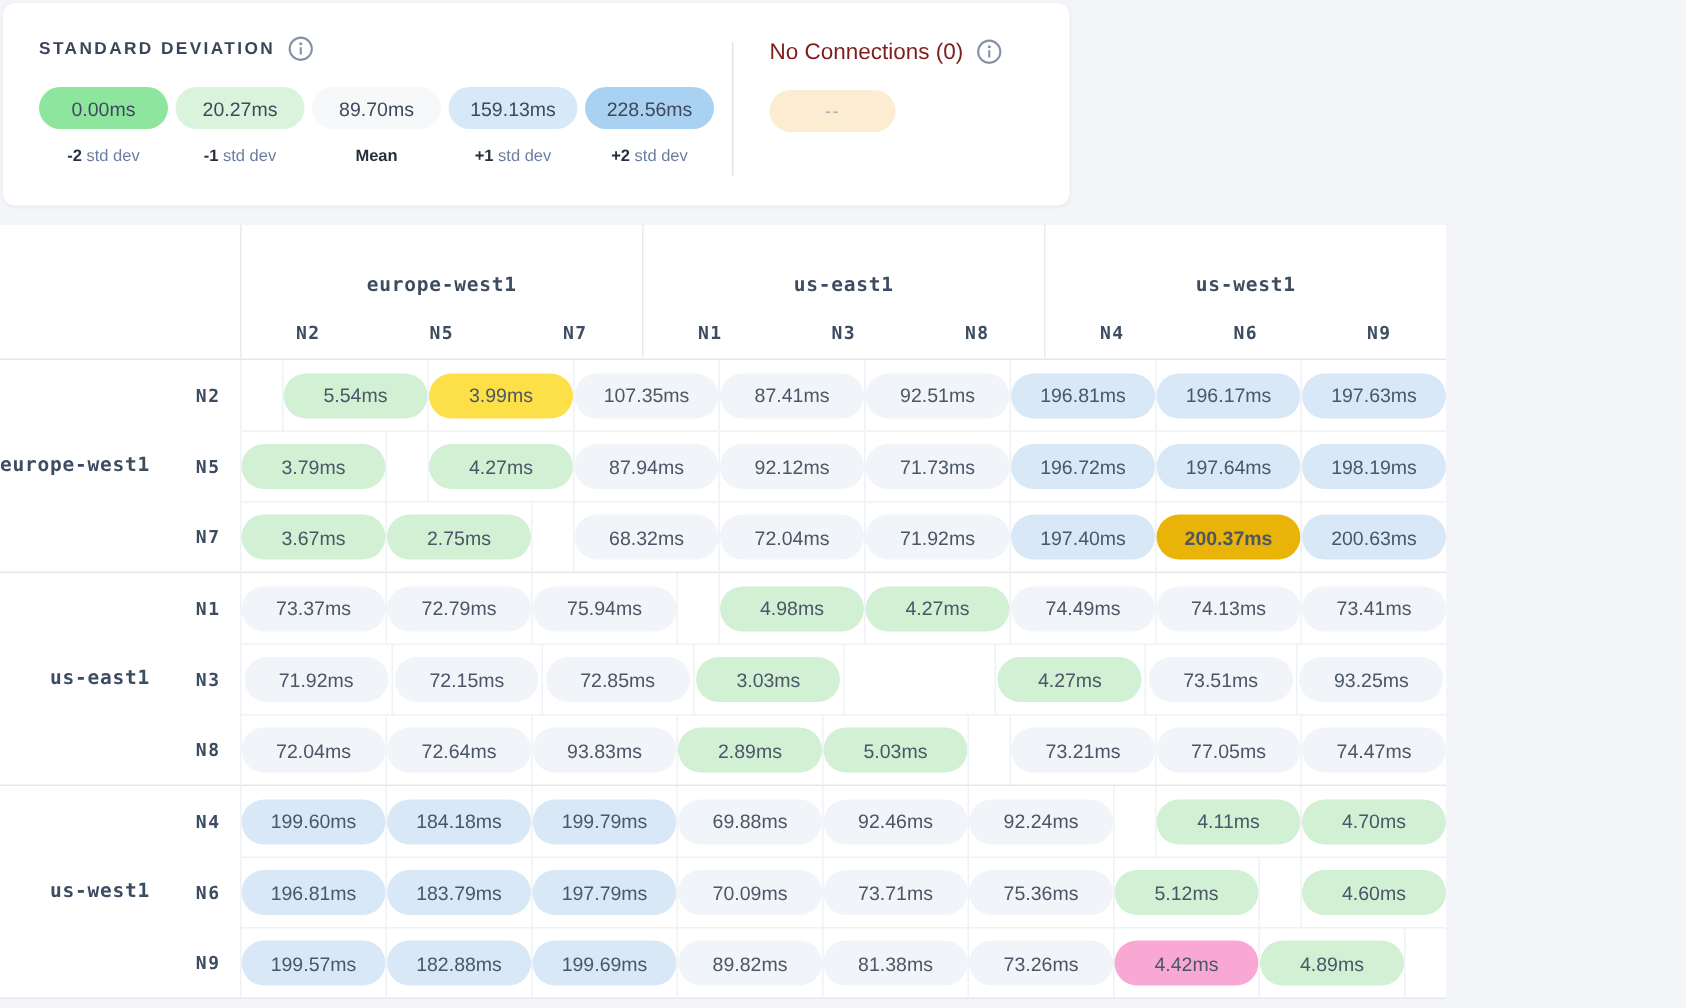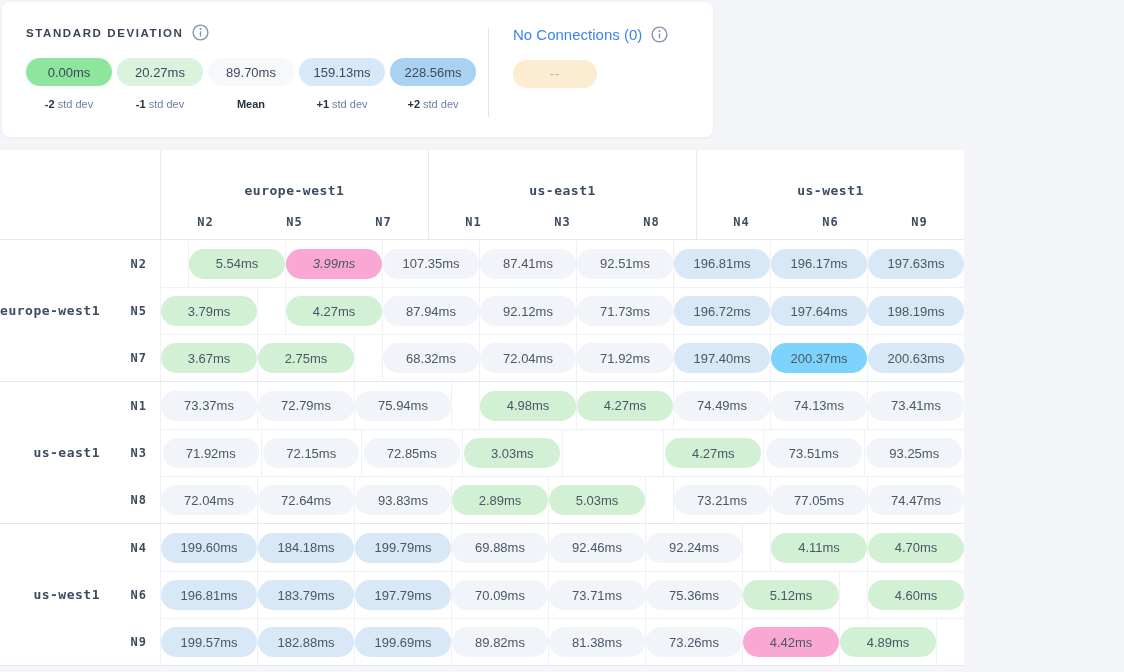"No Connections (0)" .noconn-title { color: #3b82f6 -> #7f1d1d }
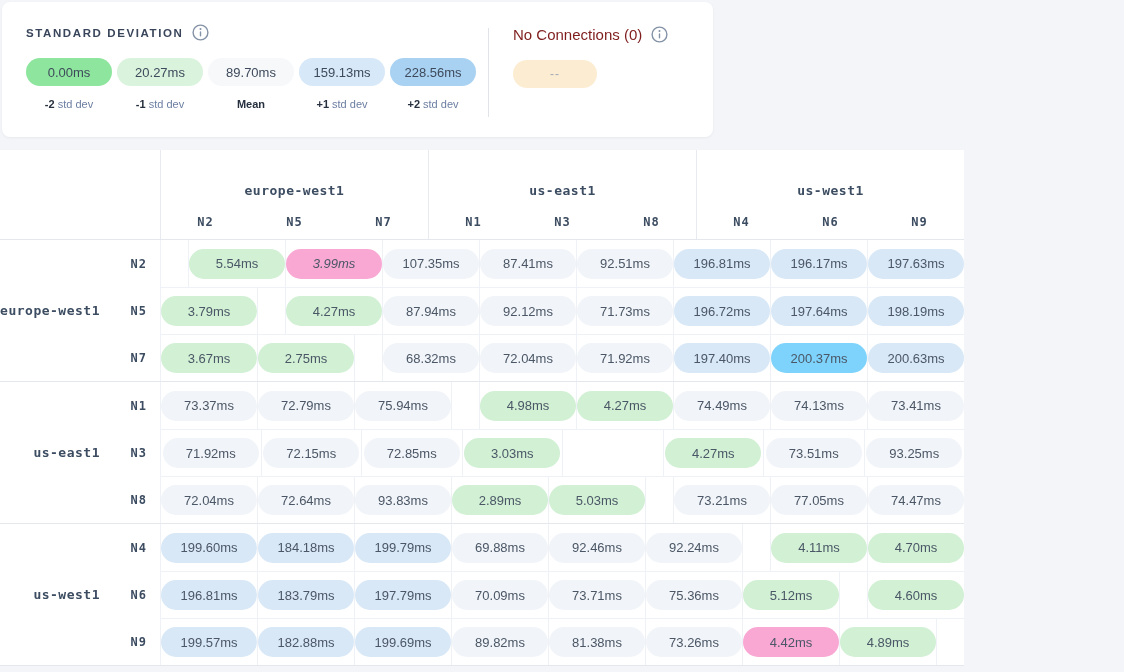"3.99ms" div.pill { background: #f9a8d4 -> #fde047; font-style: italic -> none }
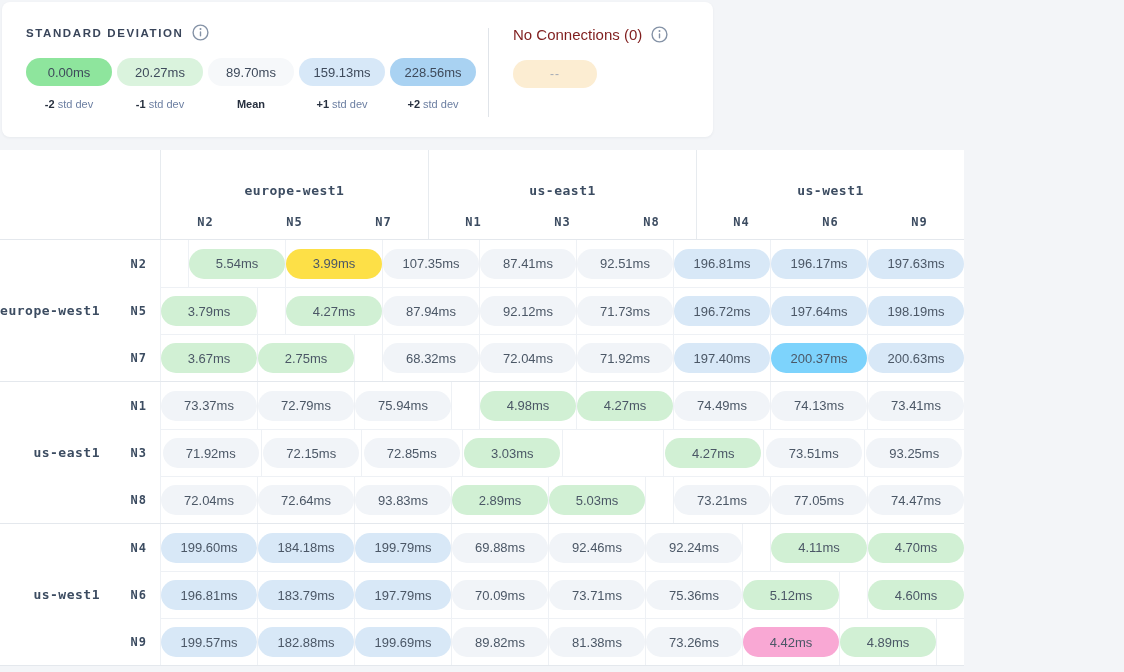"200.37ms" div.pill { background: #7dd3fc -> #eab308; font-weight: none -> bold }
